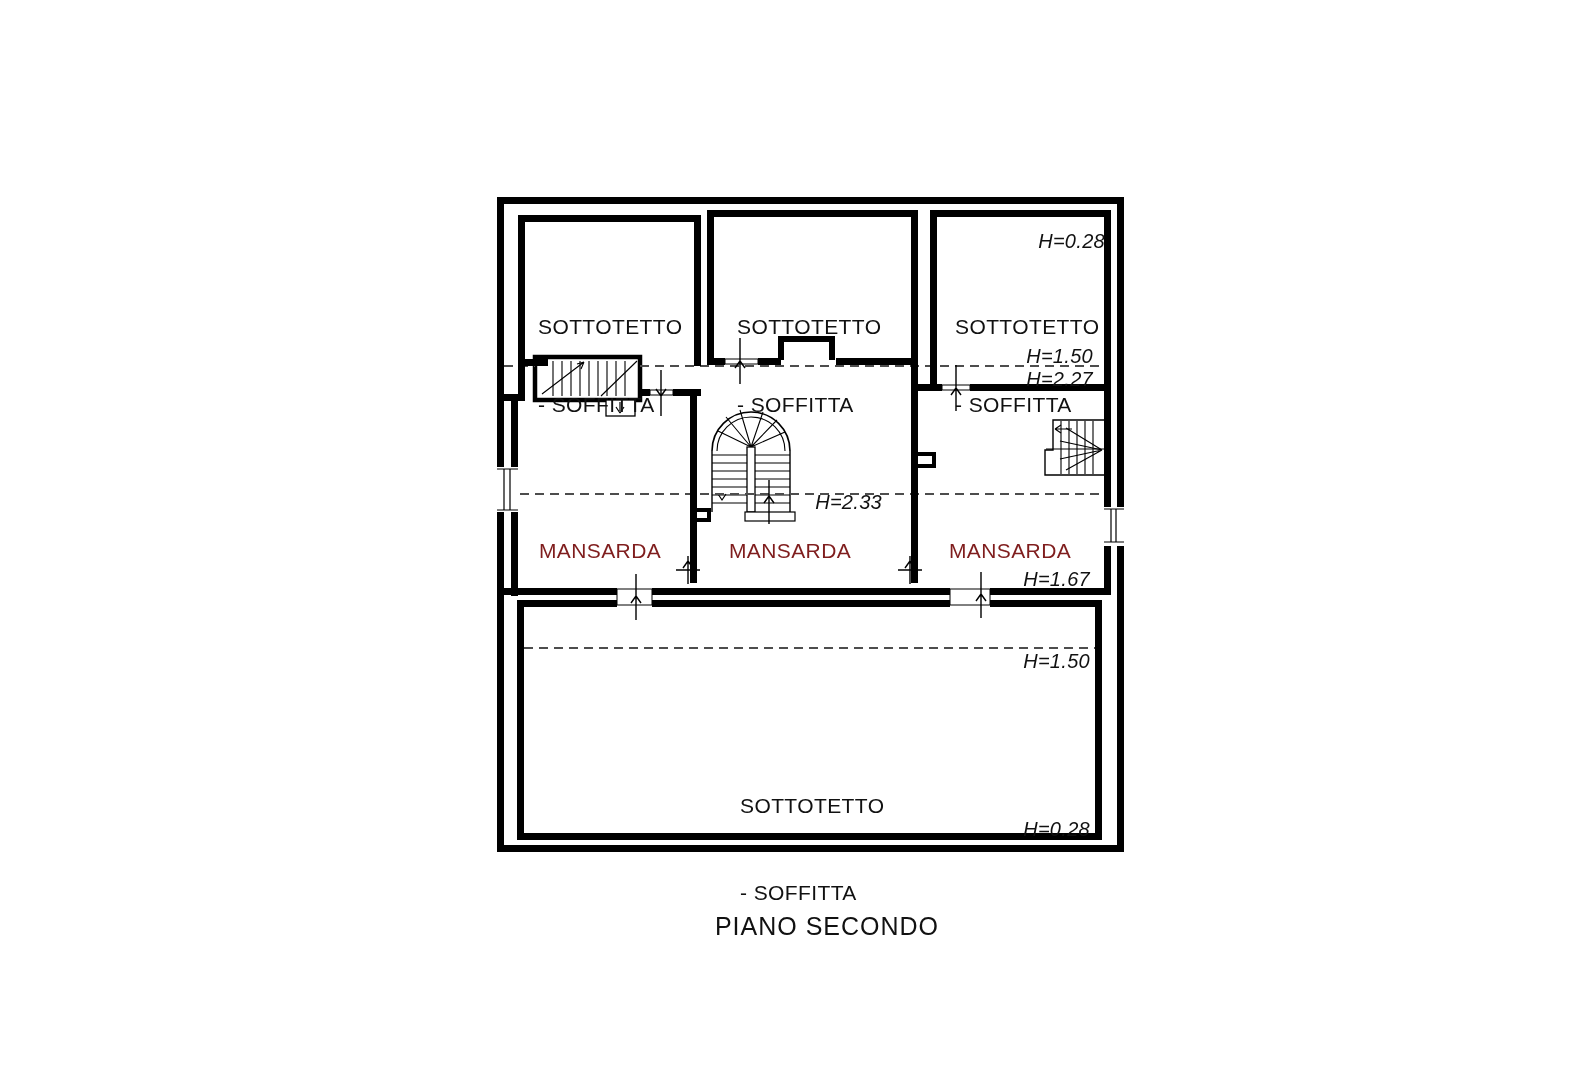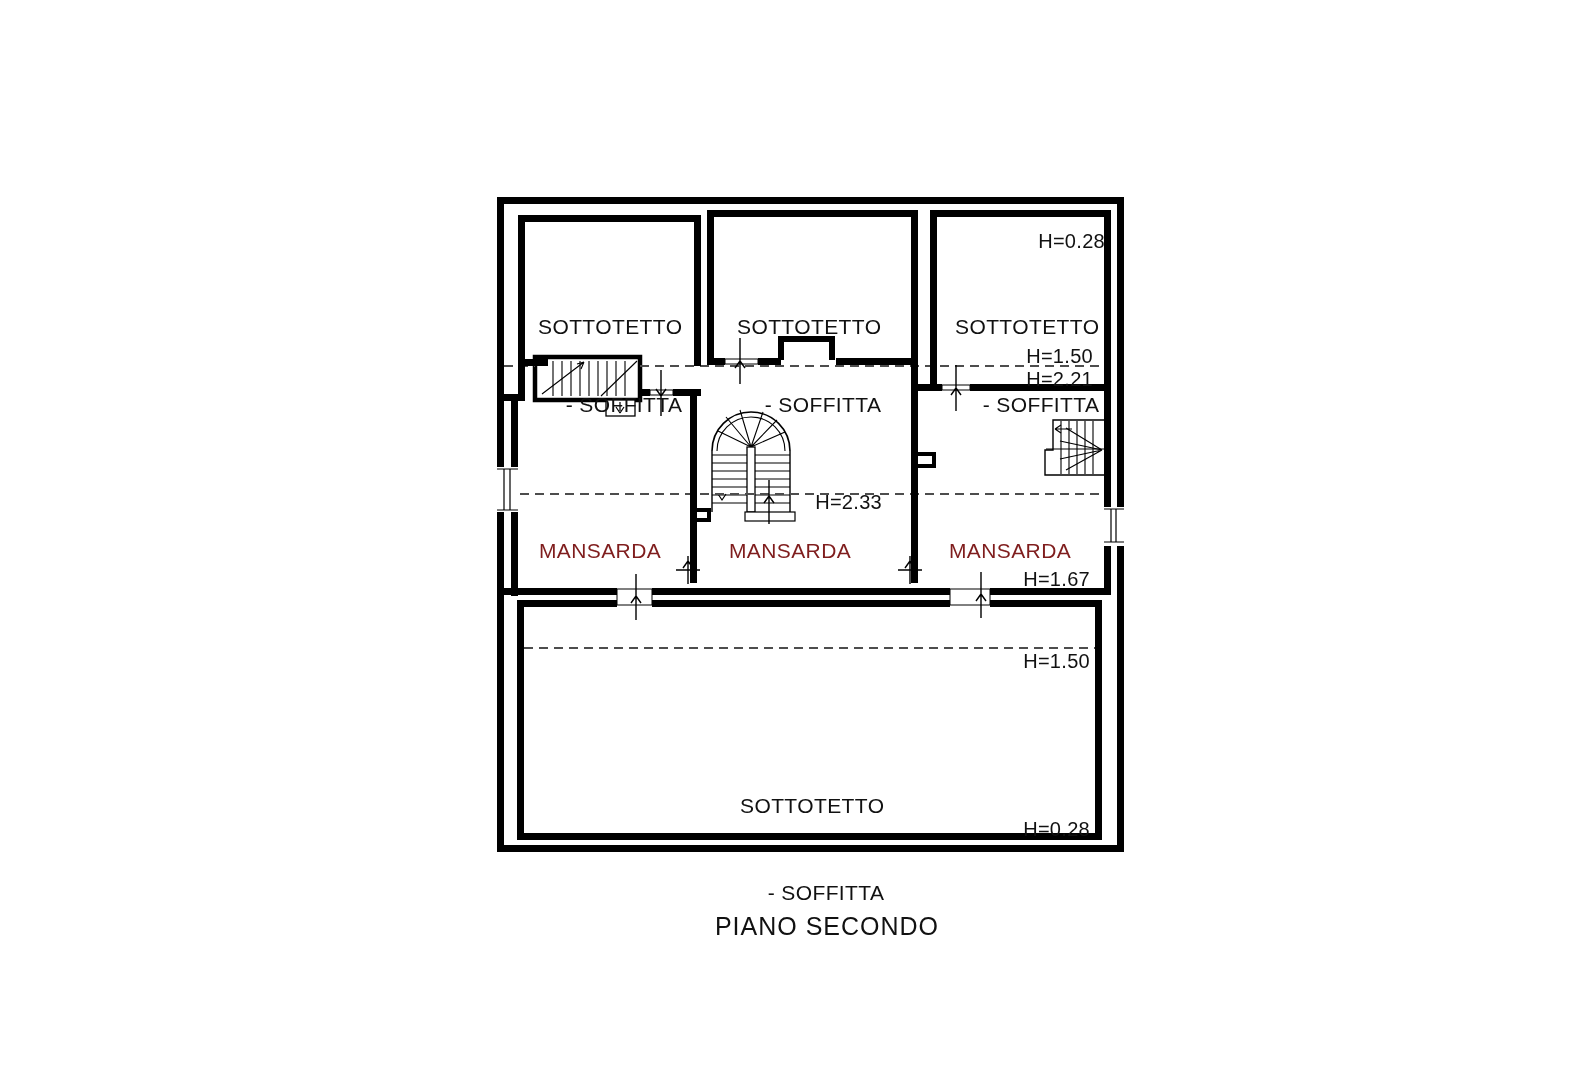"H=0.28" .h-lbl { font-style: none -> italic }
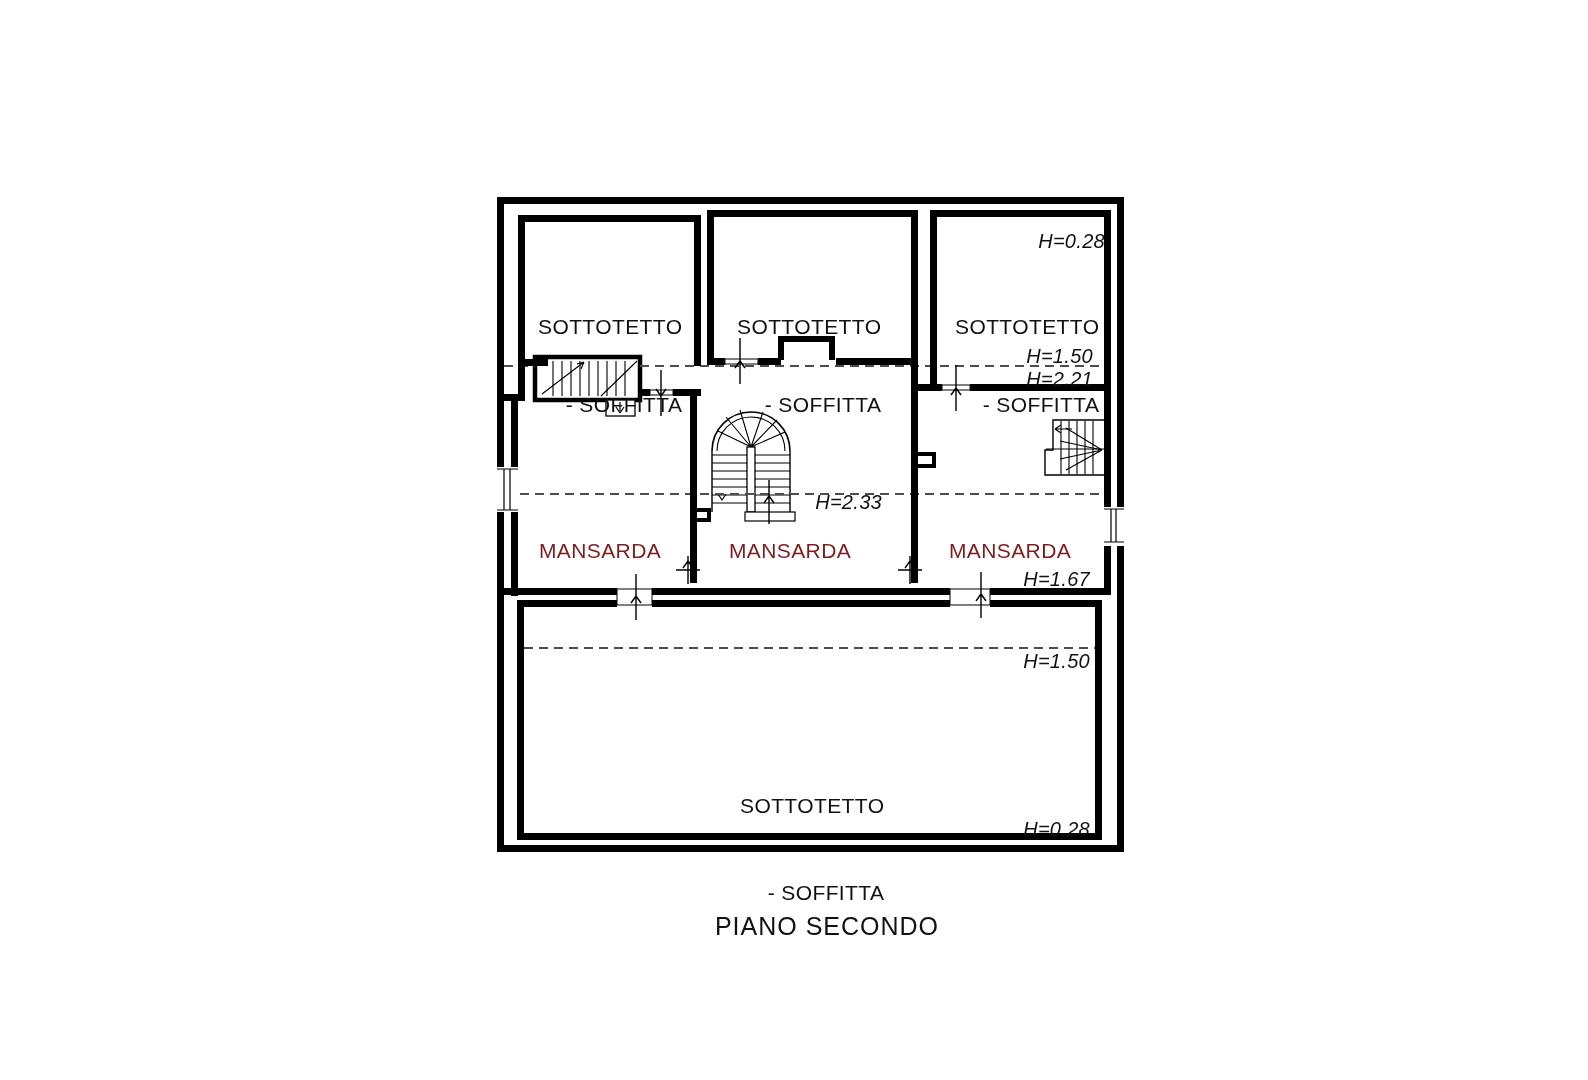"SOTTOTETTO" .room-lbl div { text-align: right -> none }
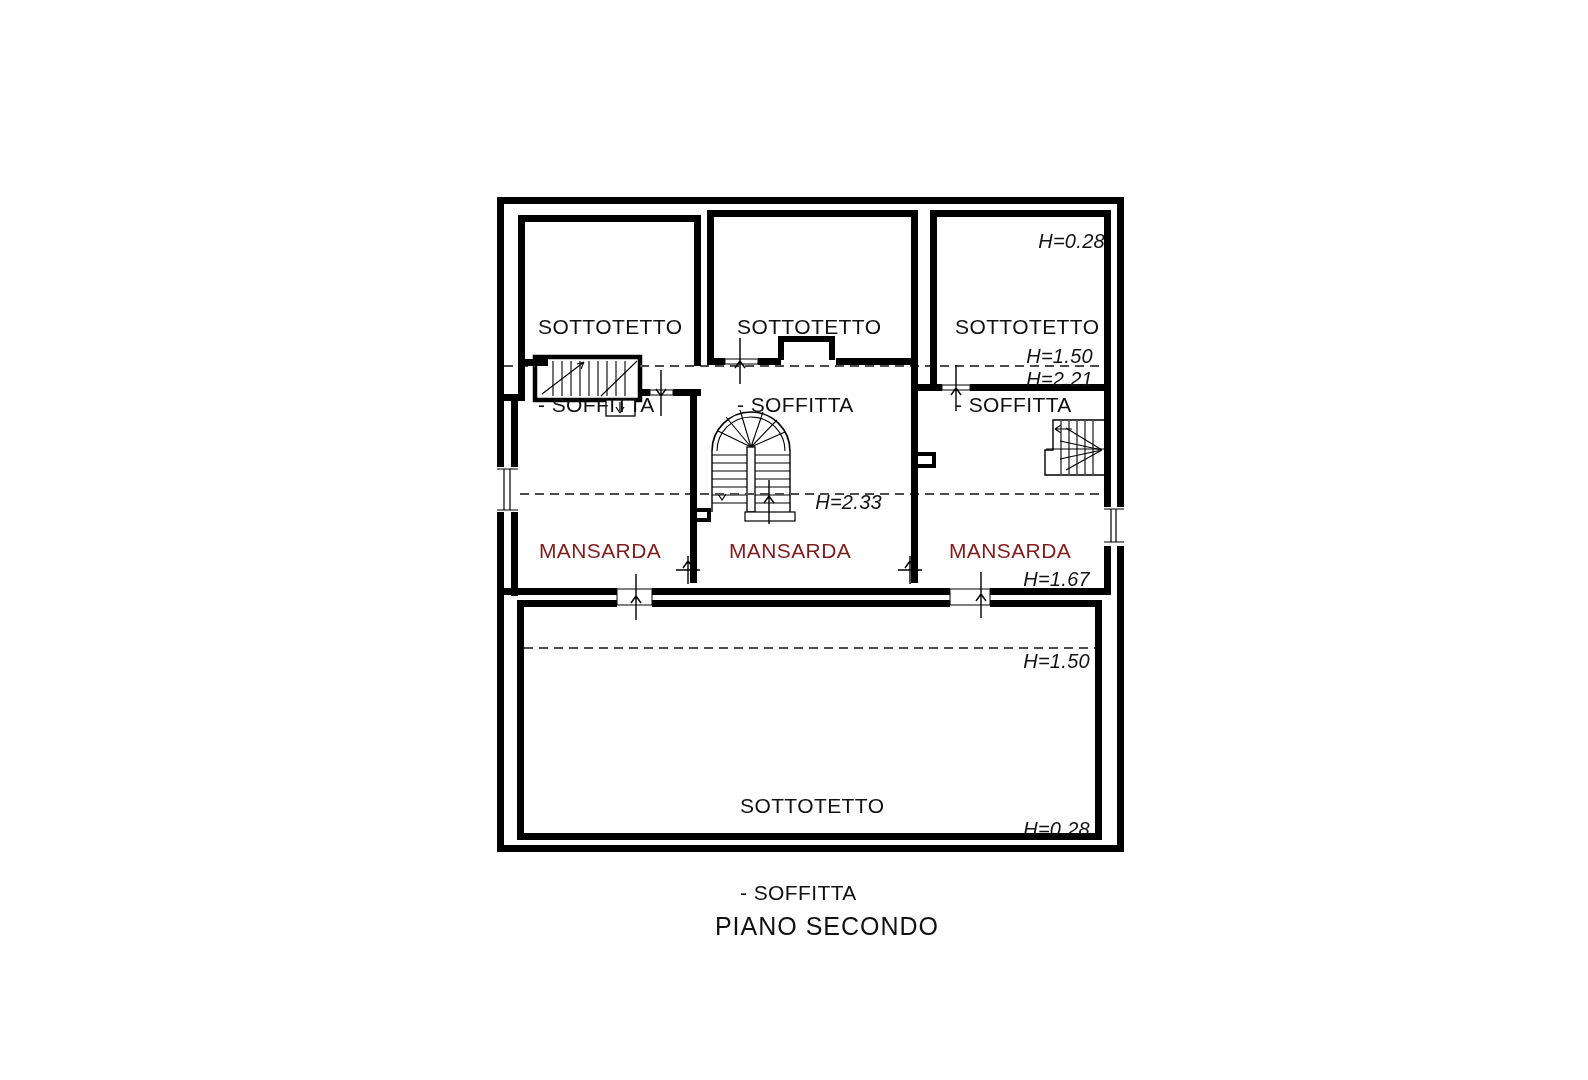"H=2.21" div.h-lbl { text: 2.21 -> 2.27 }
